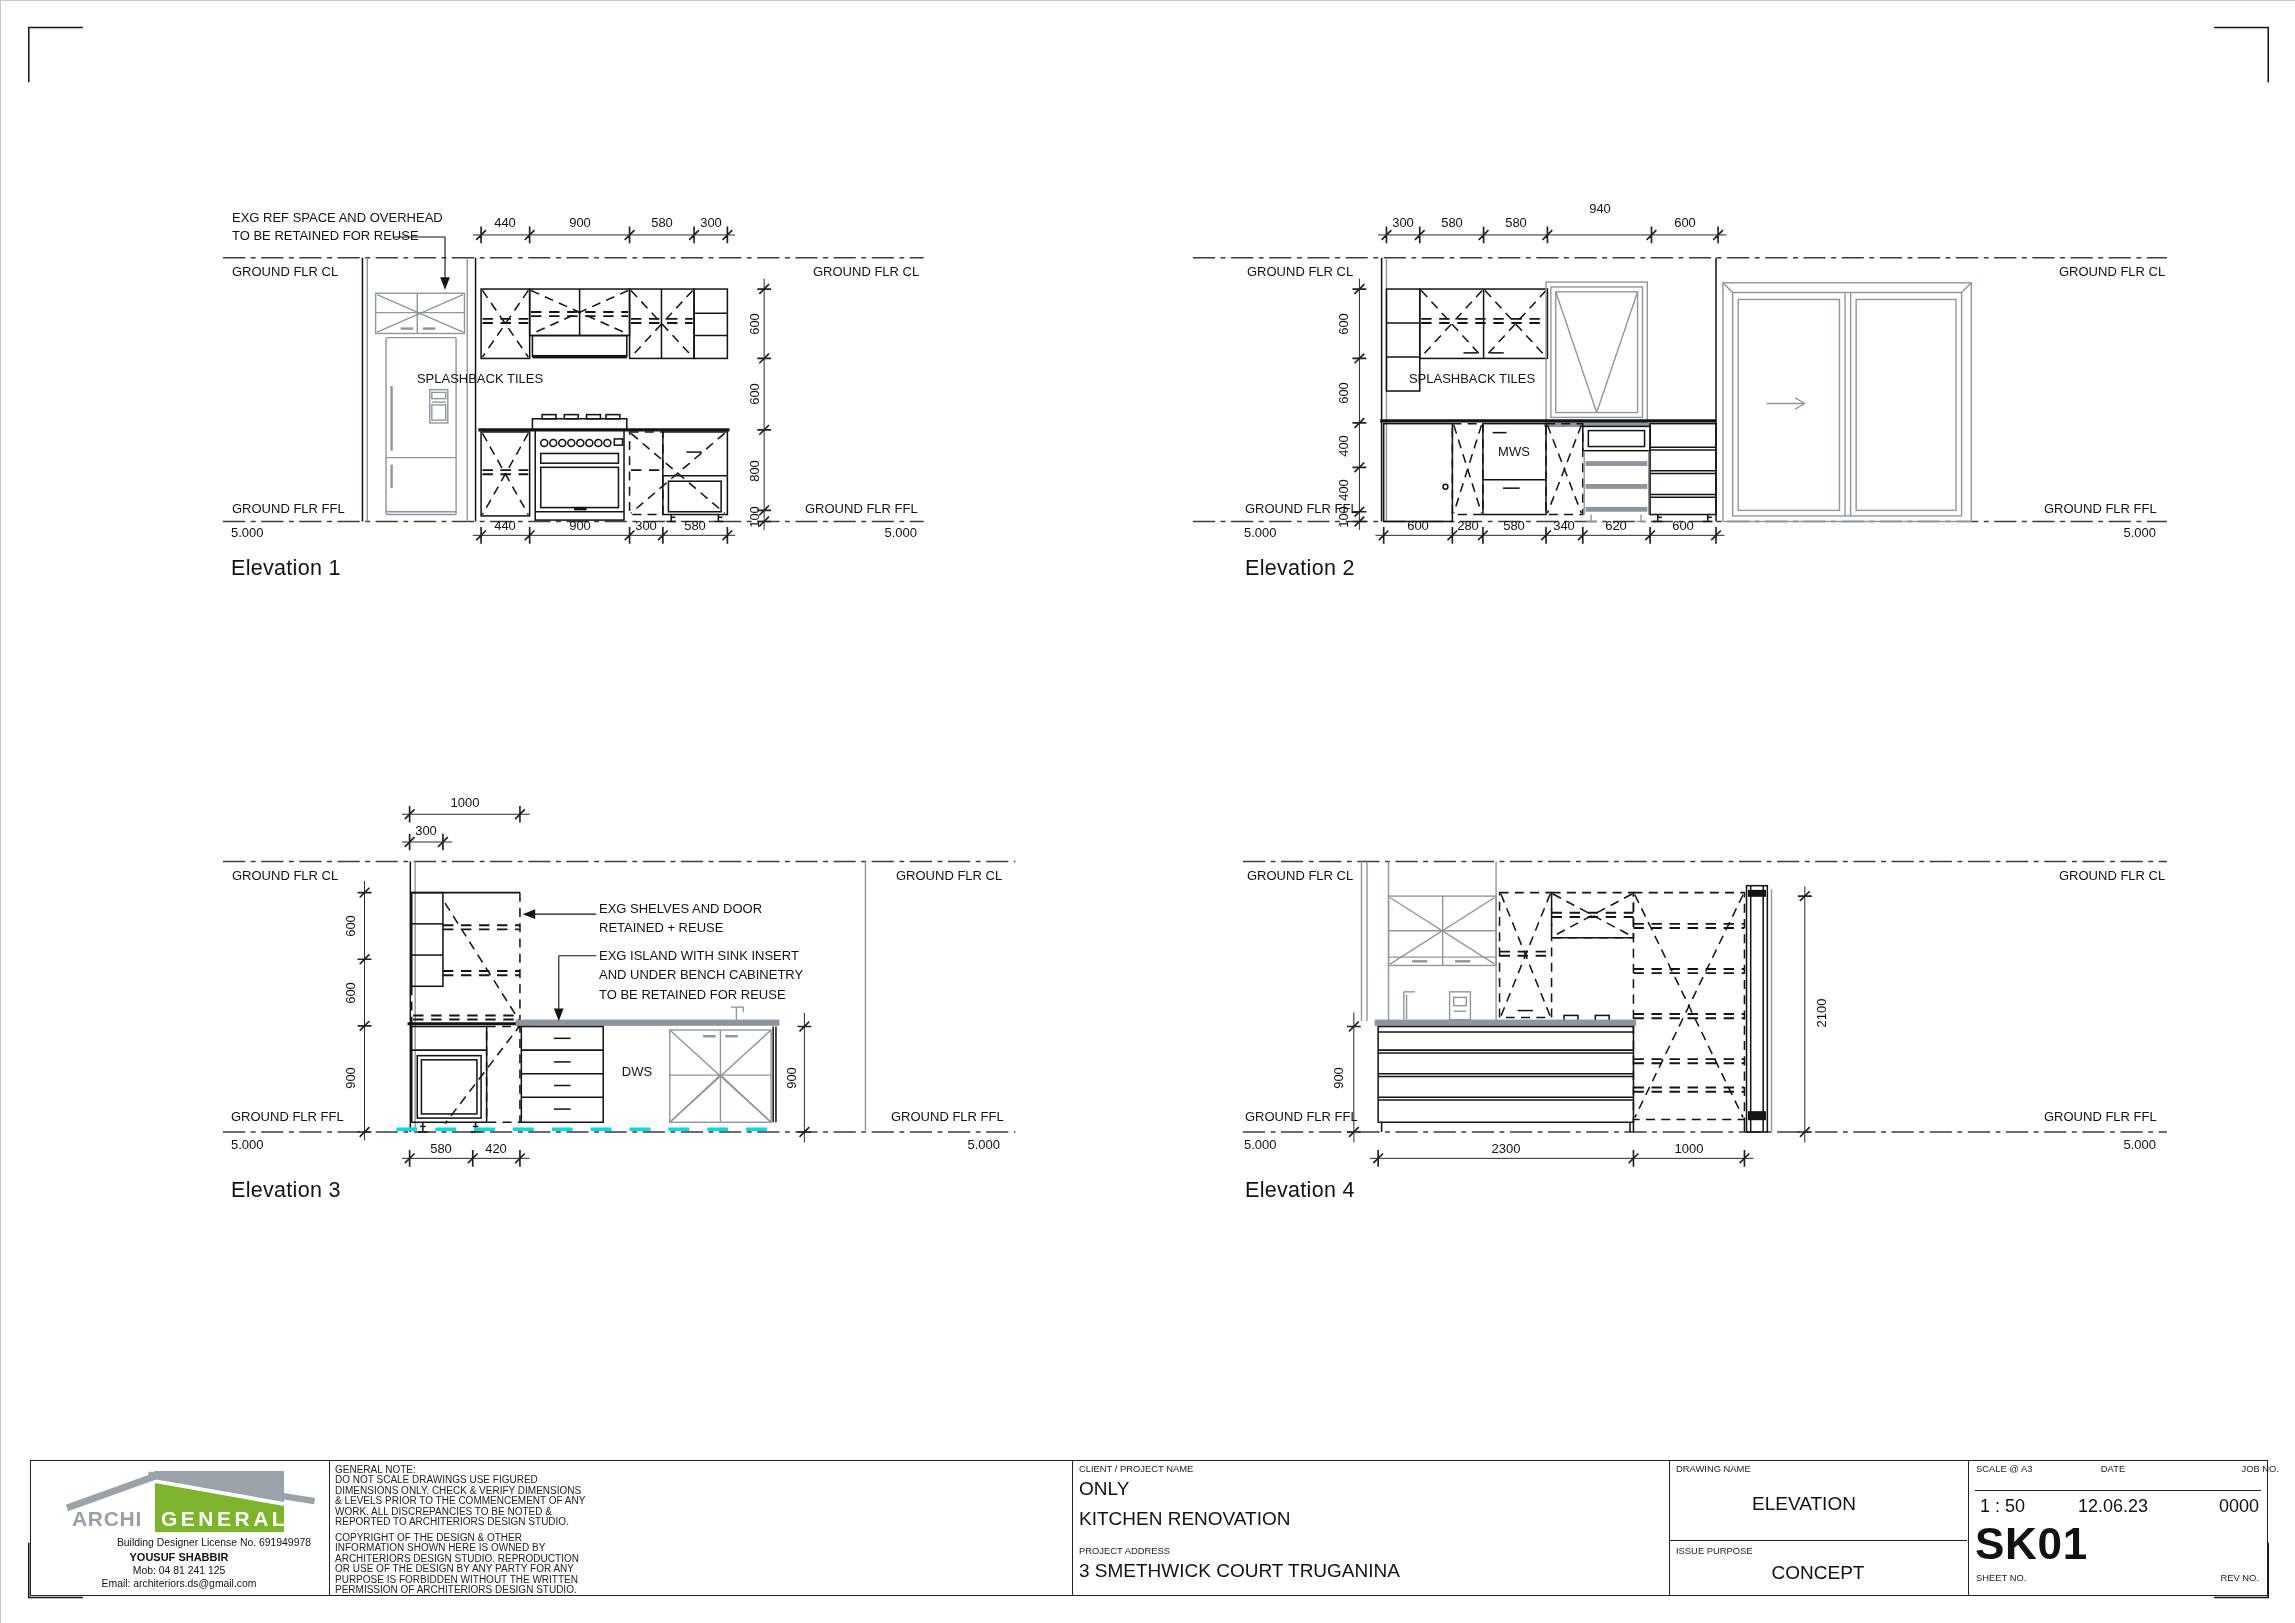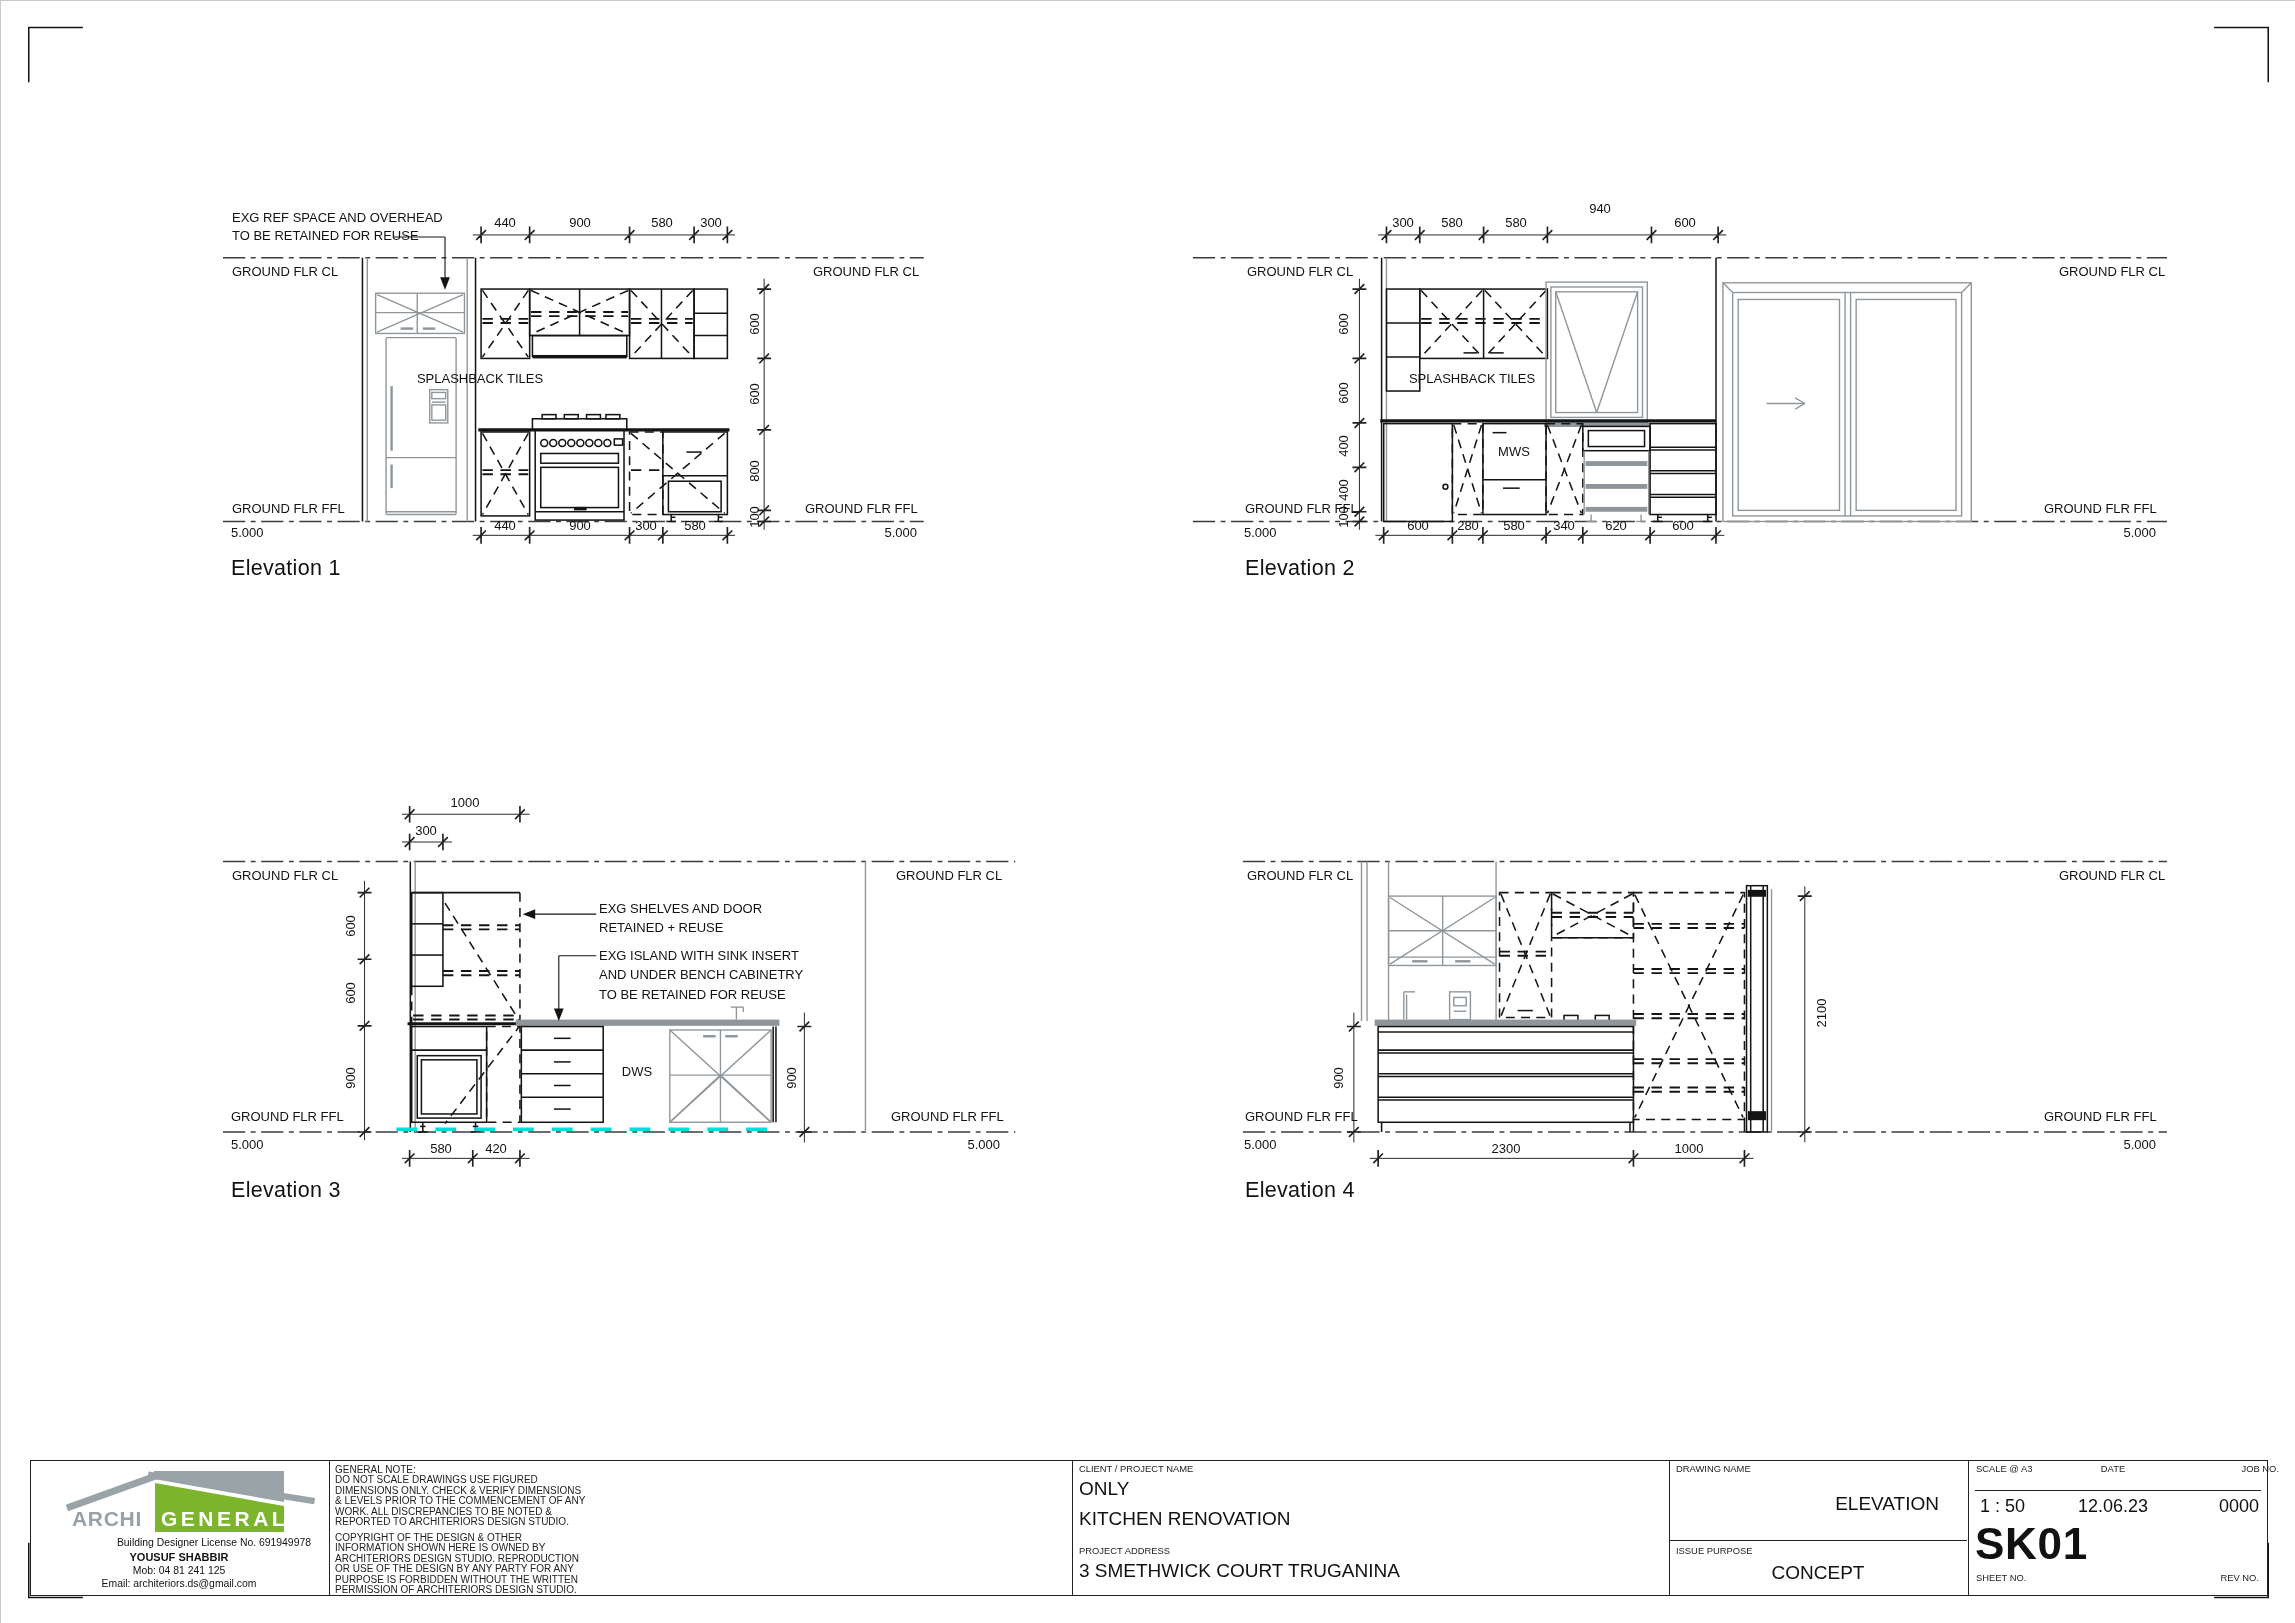"ELEVATION" div.t { text-align: right -> center }
